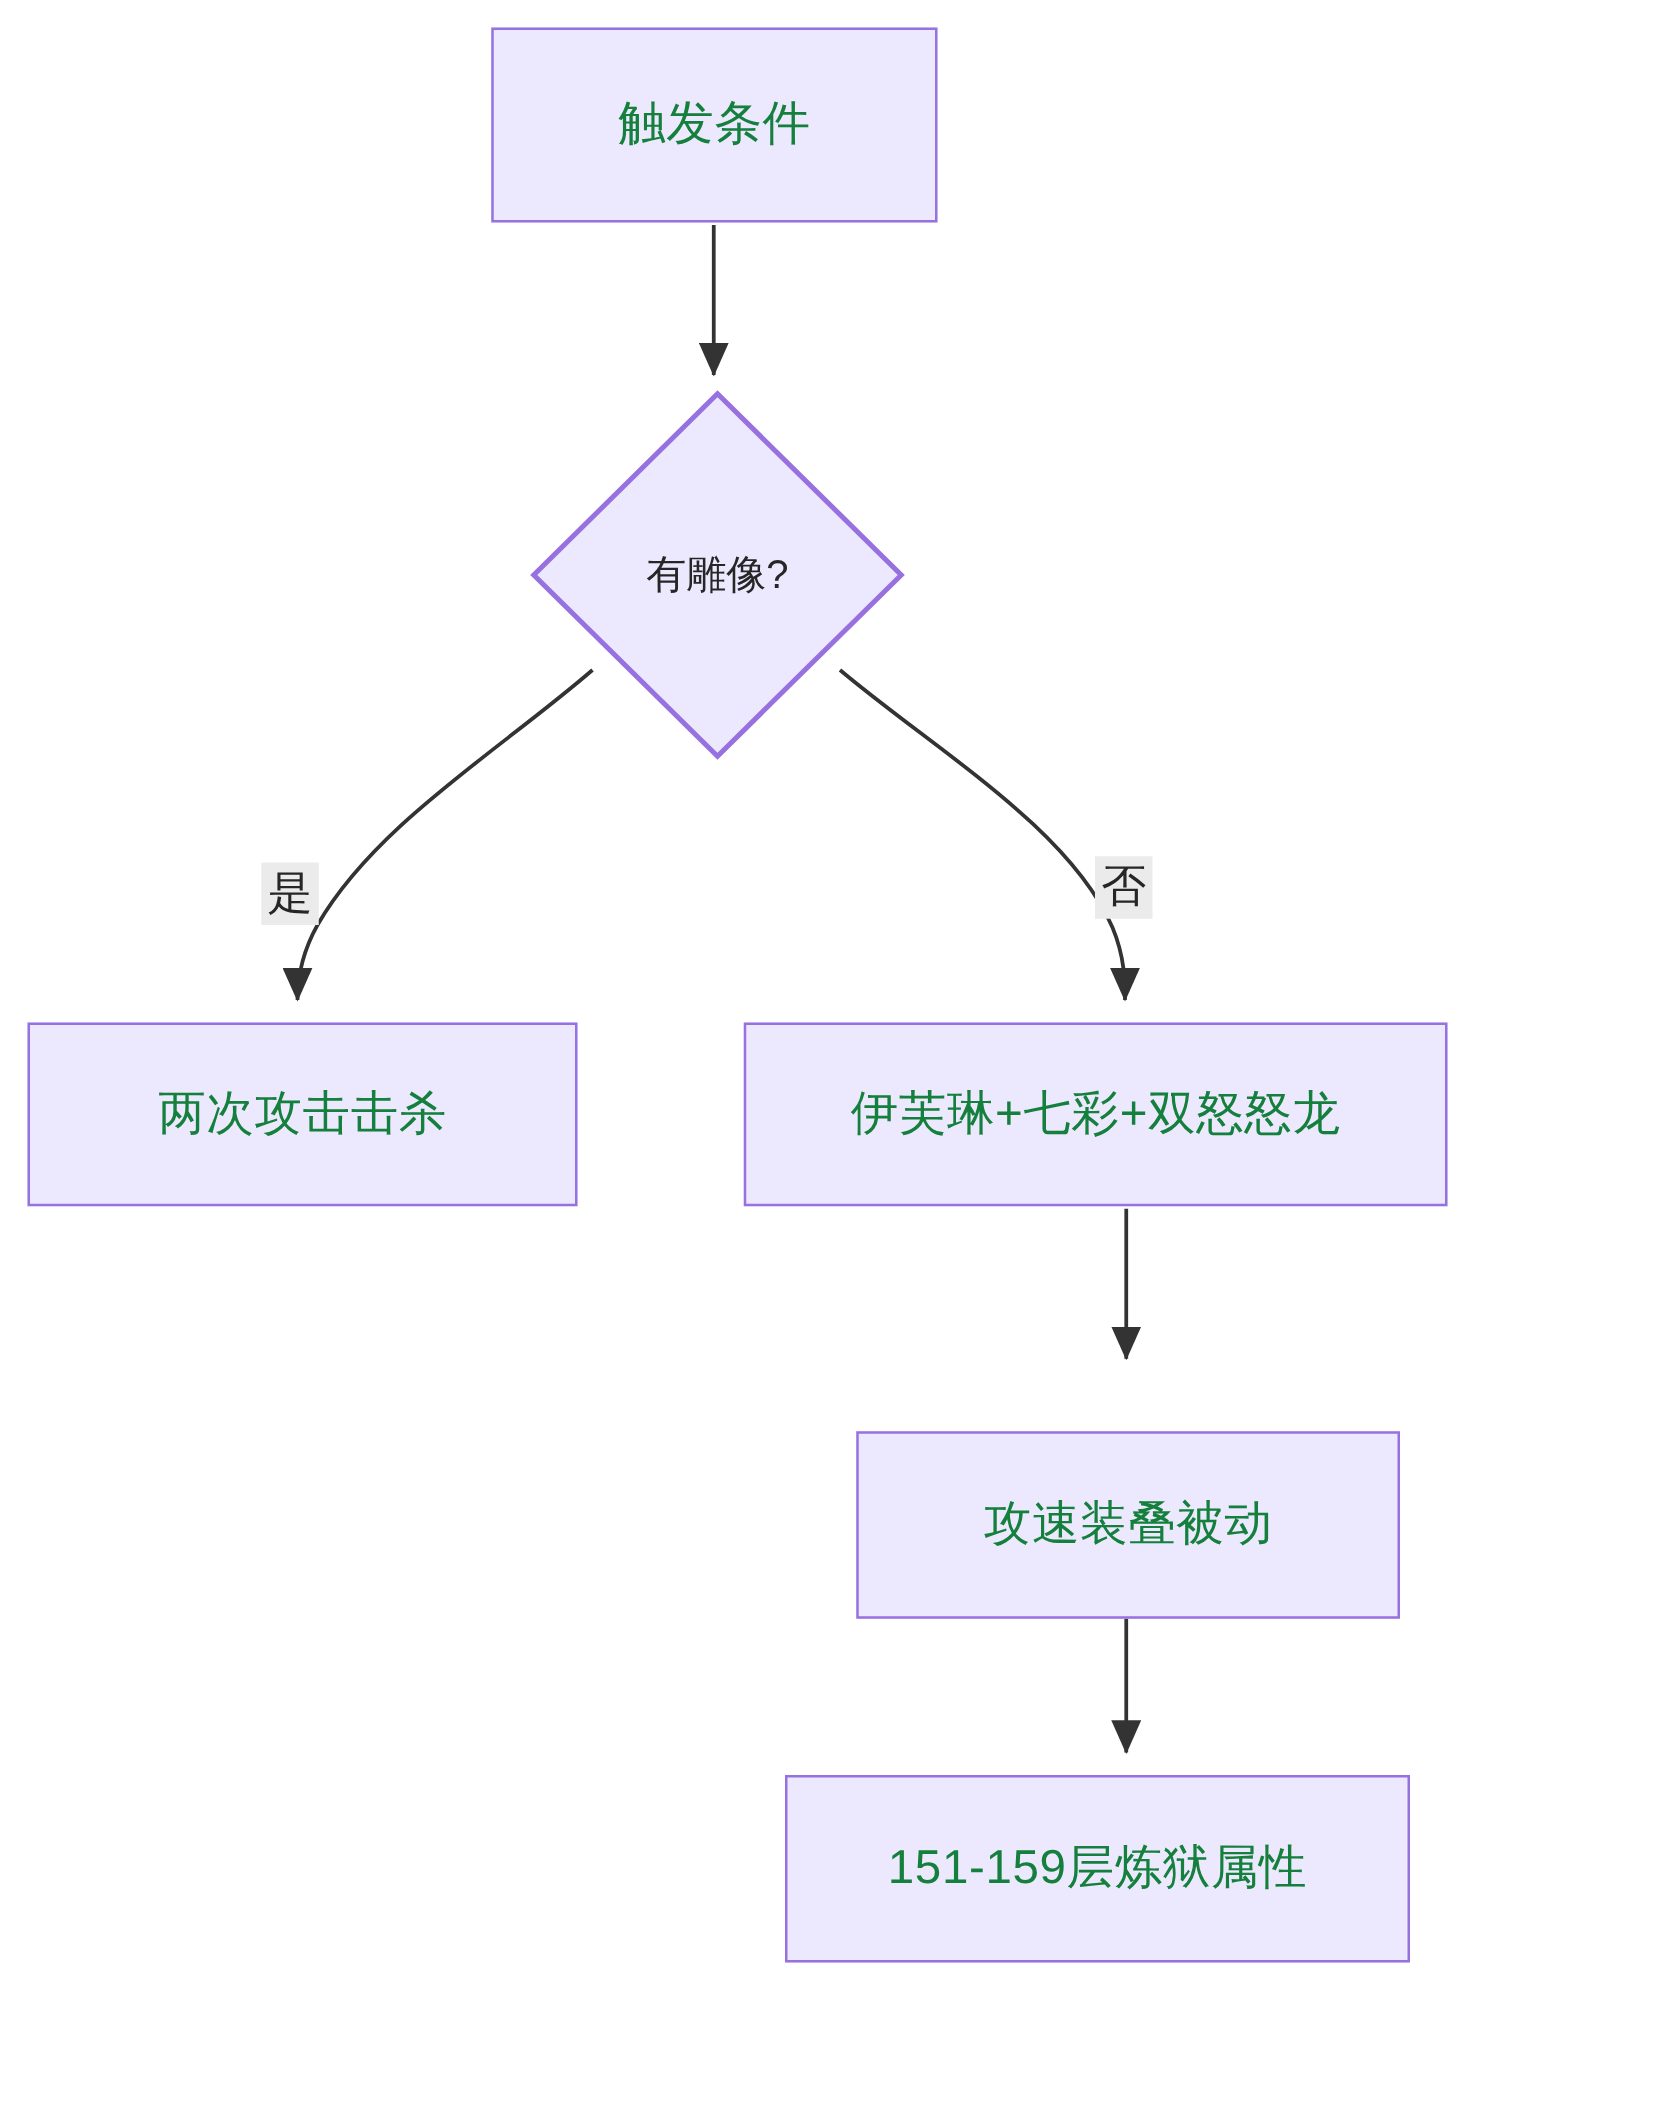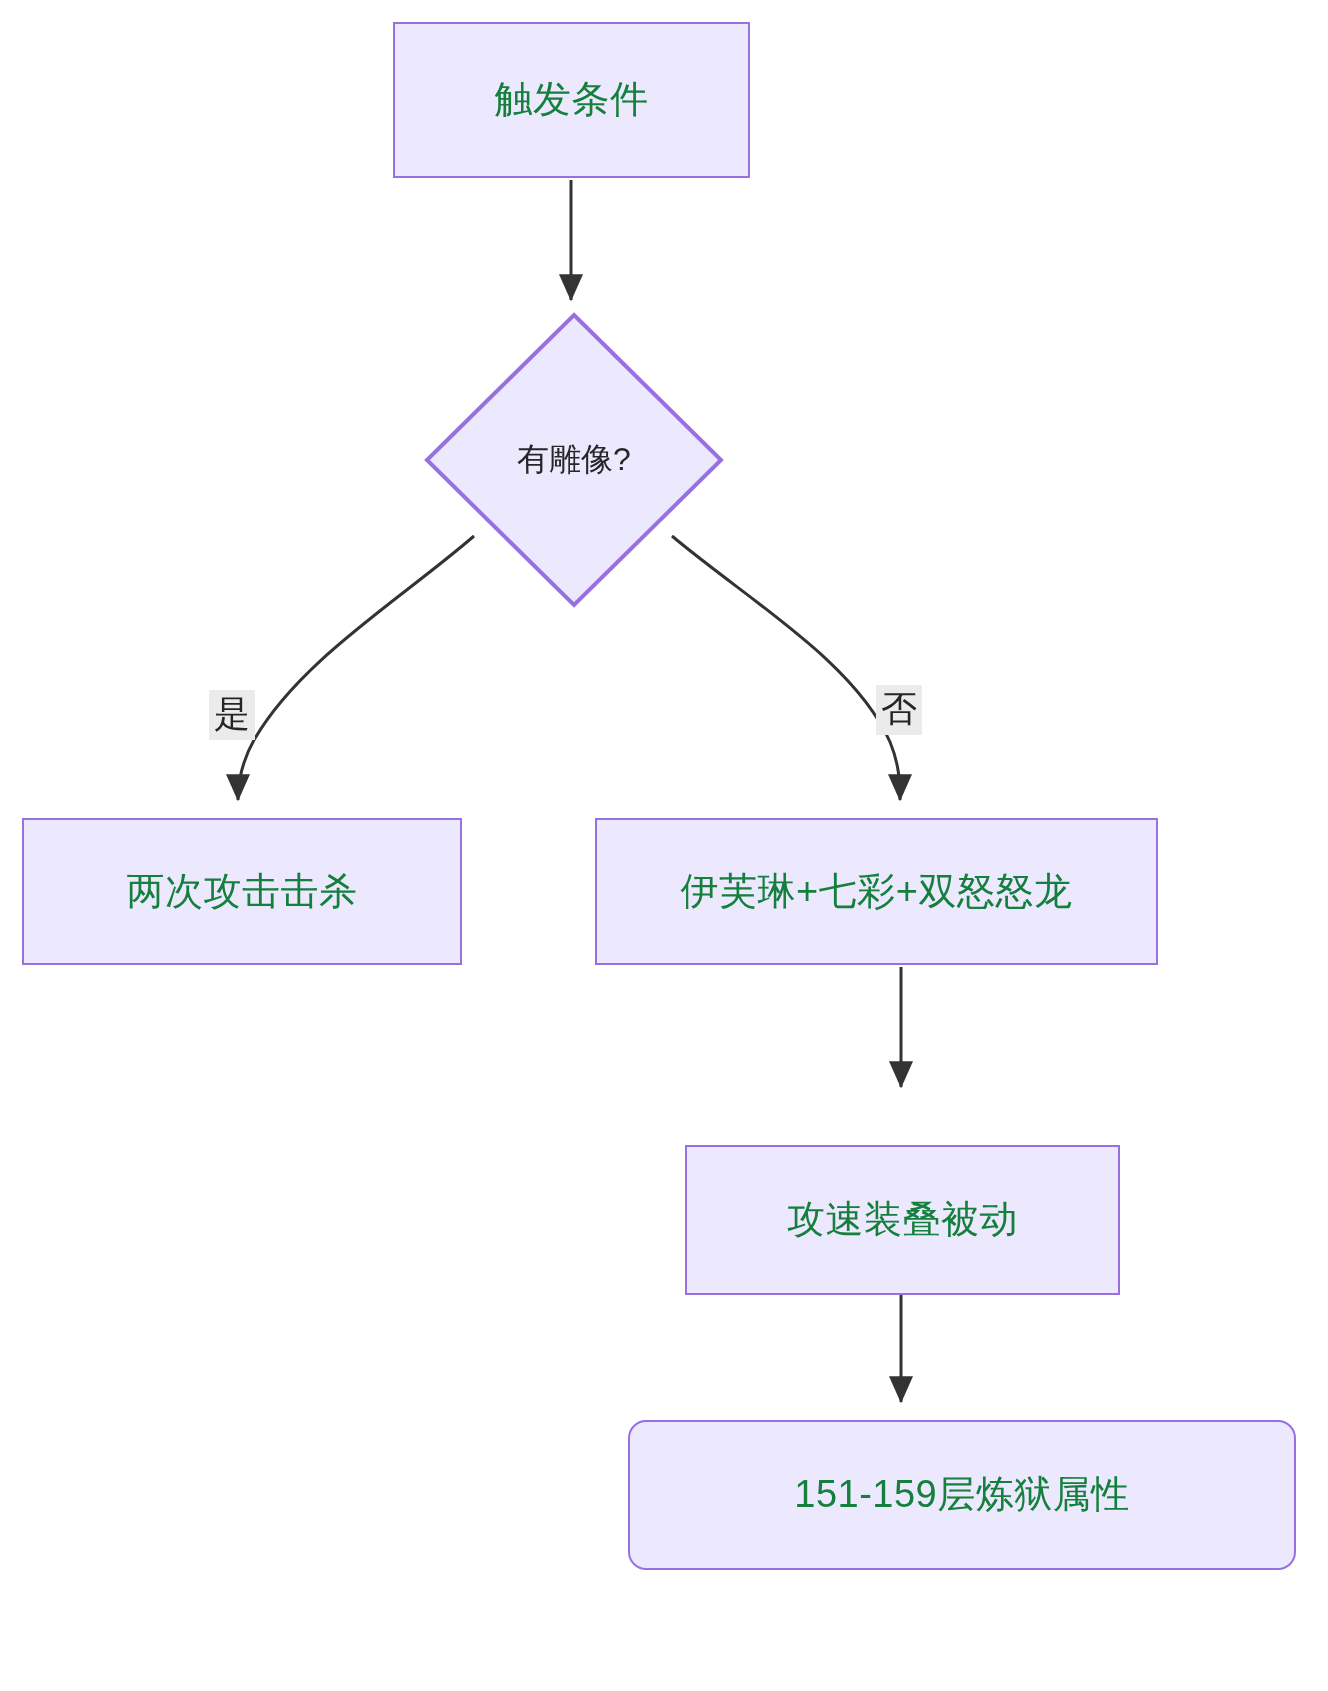"151-159层炼狱属性" #node-floors { border-radius: 18px -> none; width: 668px -> 500px }
